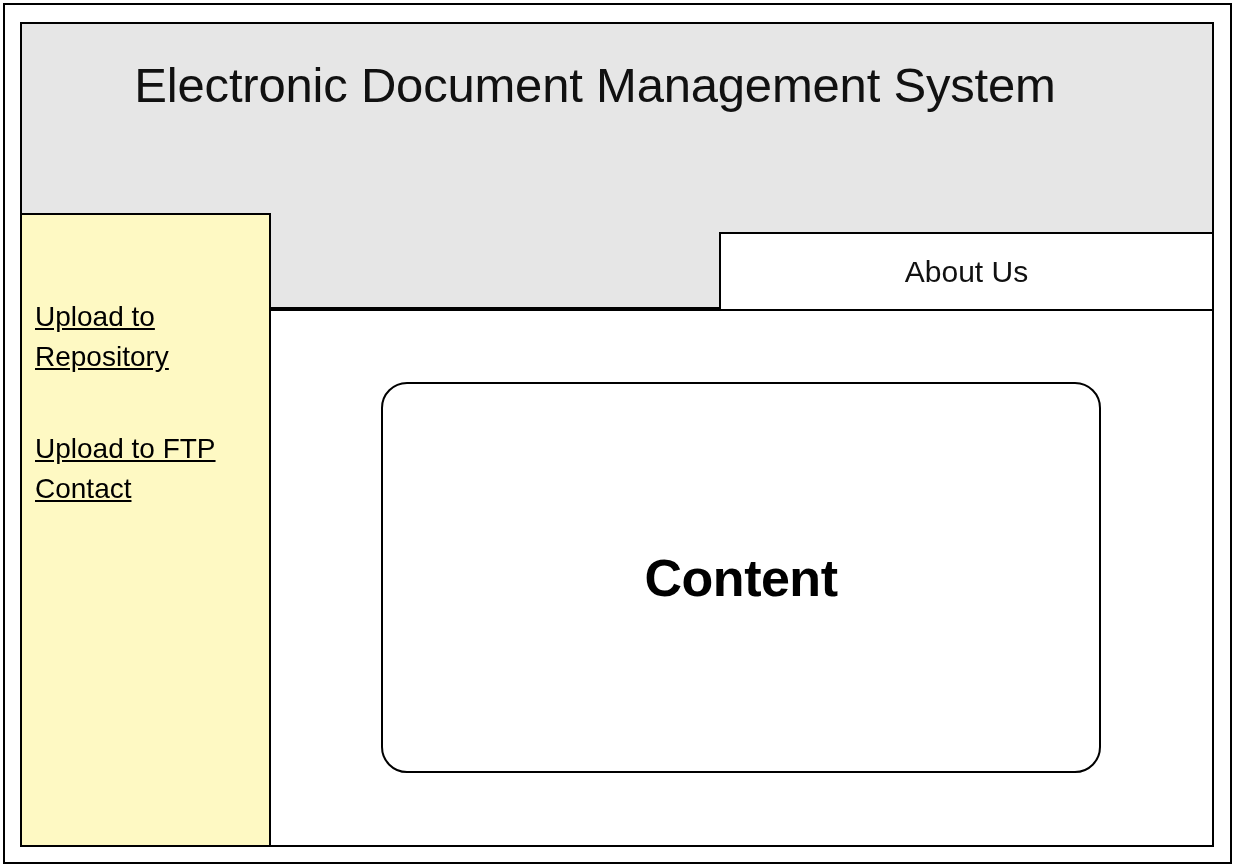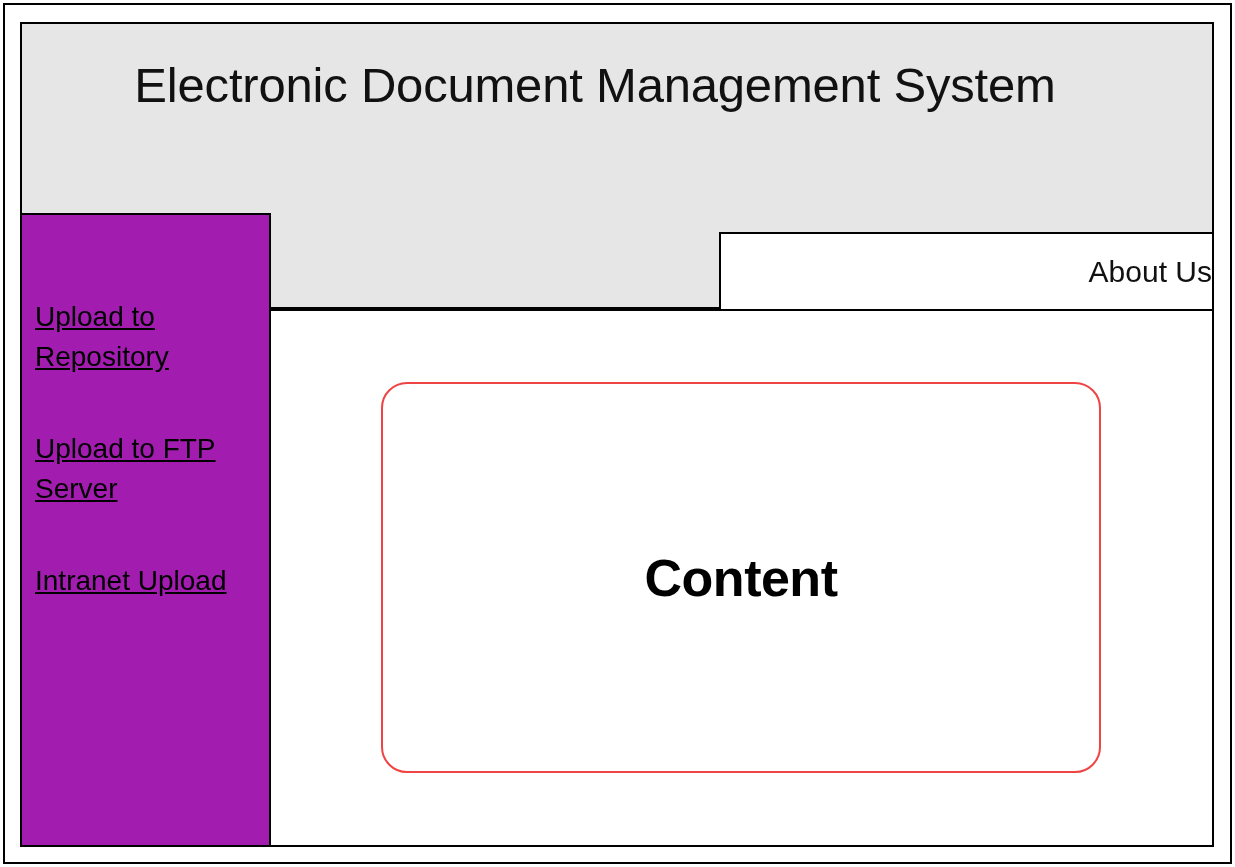"About Us" .nav-tab { justify-content: flex-end -> center }
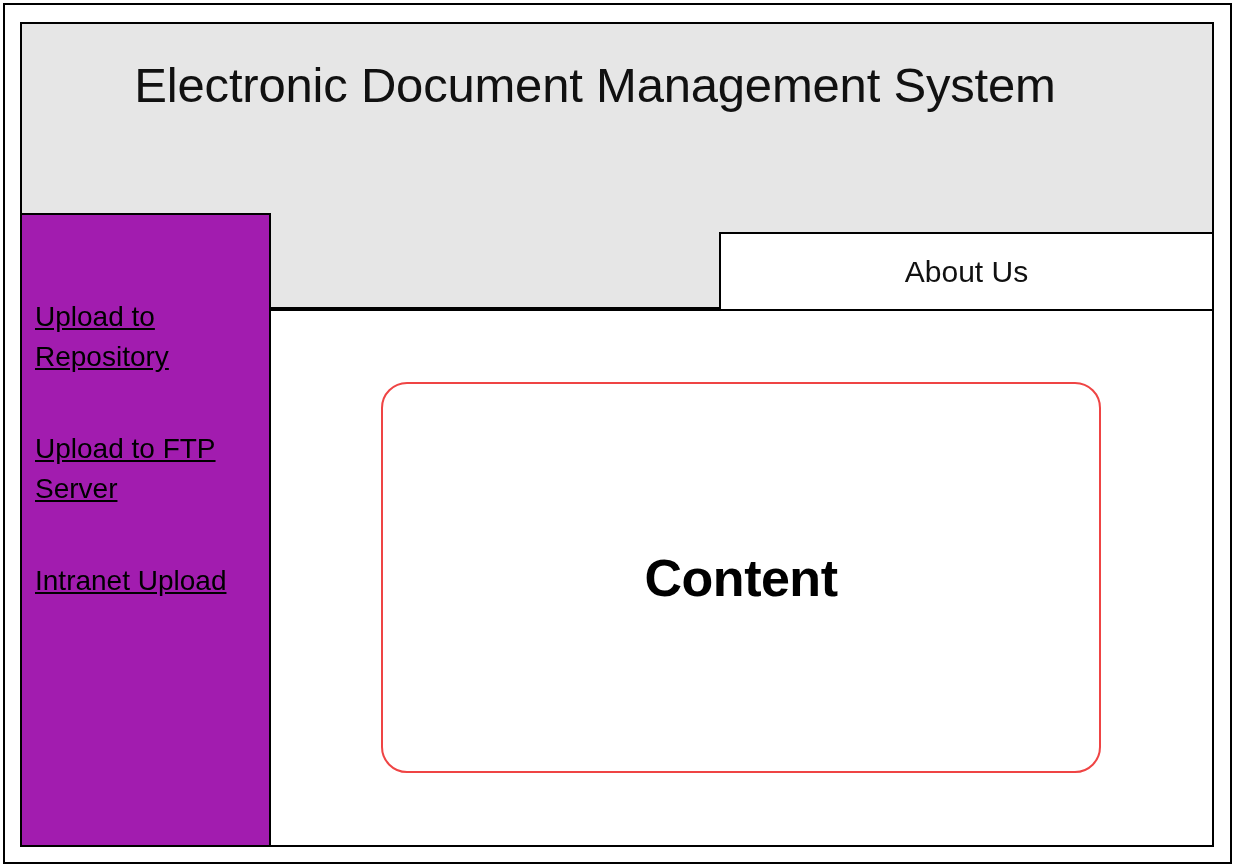"Upload to Repository" .sidebar { background: #a21caf -> #fef9c3 }
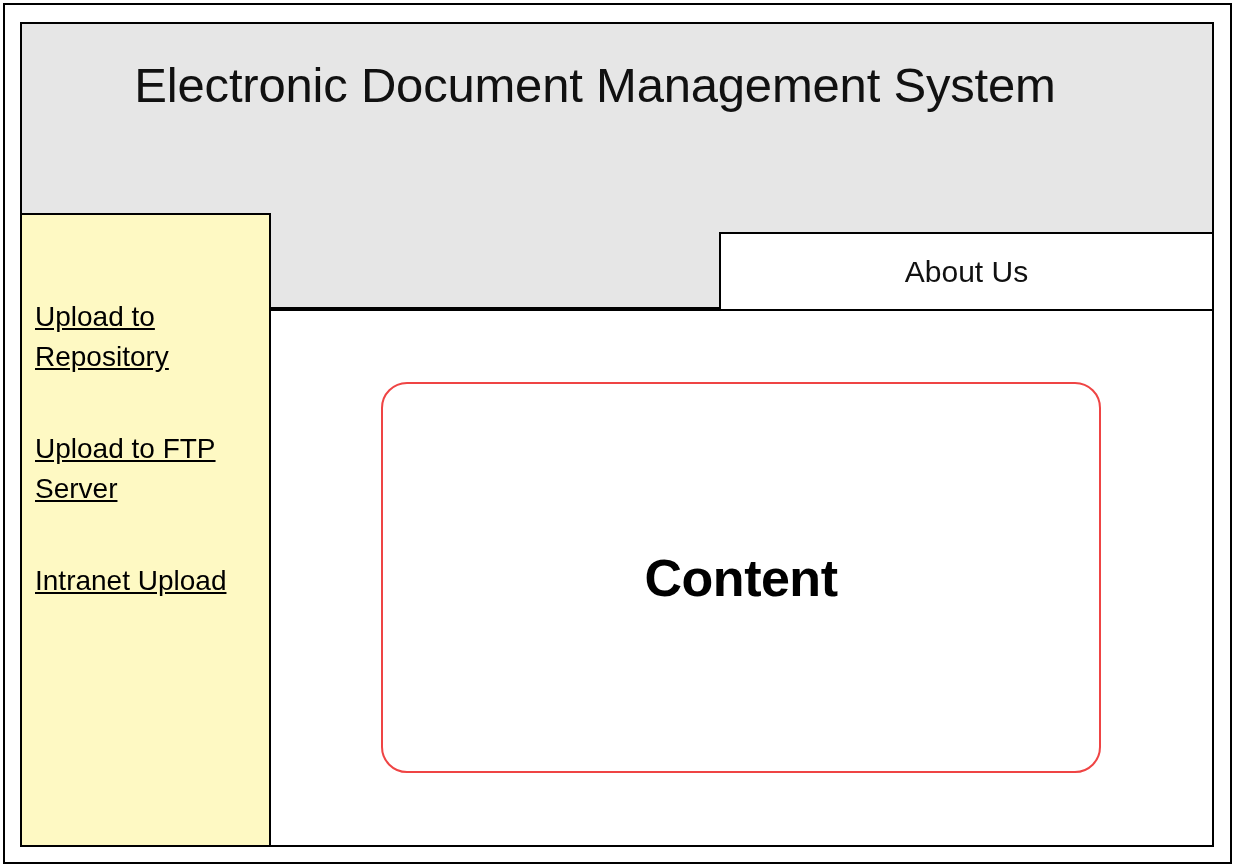"Upload to FTP Server" a.sidebar-link { text: Server -> Contact }
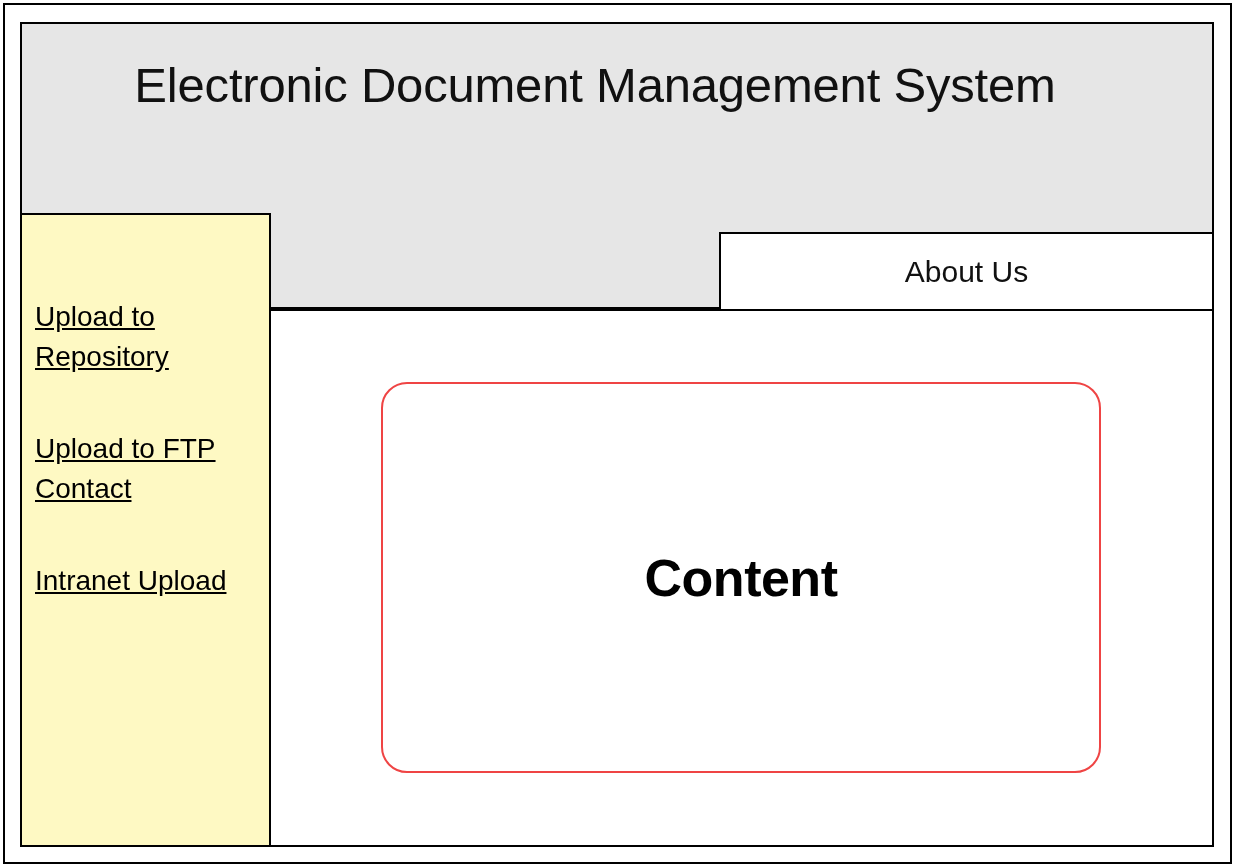"Intranet Upload" a.sidebar-link { html: <a>Intranet Upload</a> -> none }
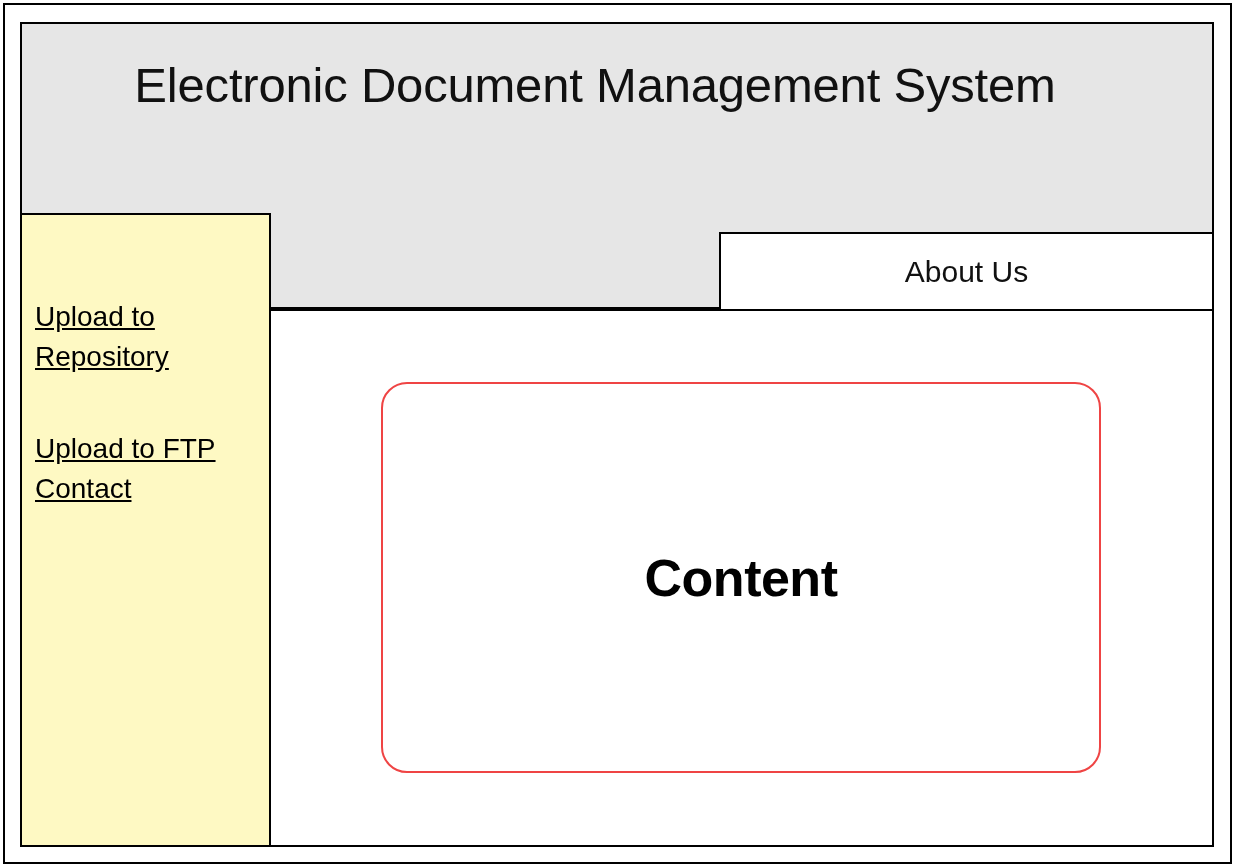"Content" .content-box { border: 2px solid #ef4444 -> 2px solid #000000 }
